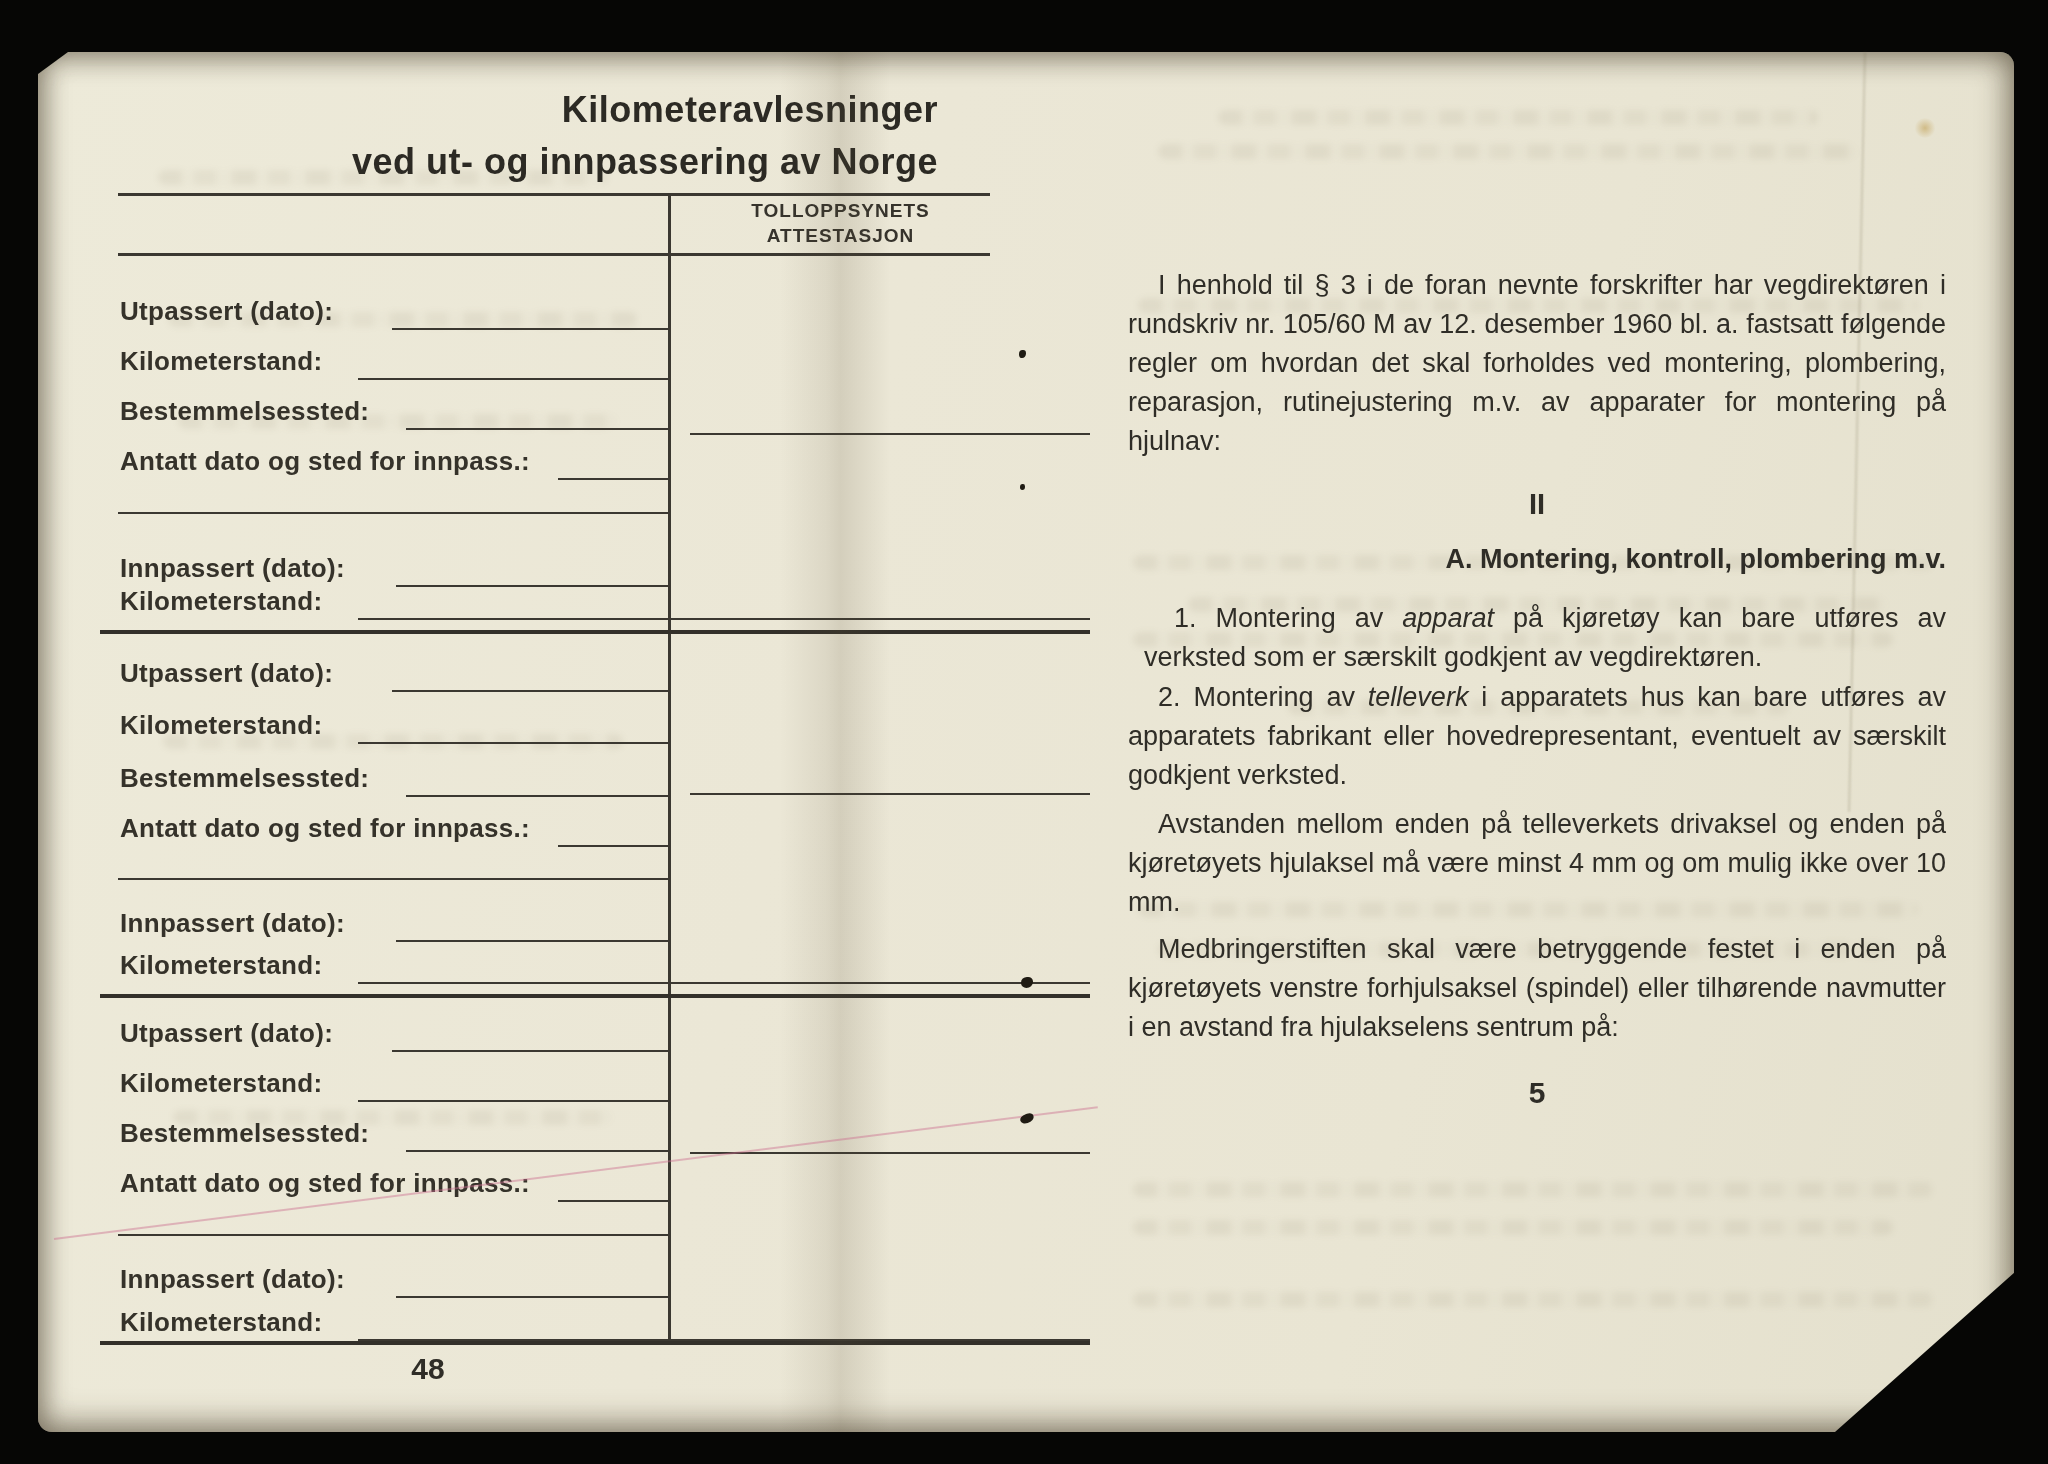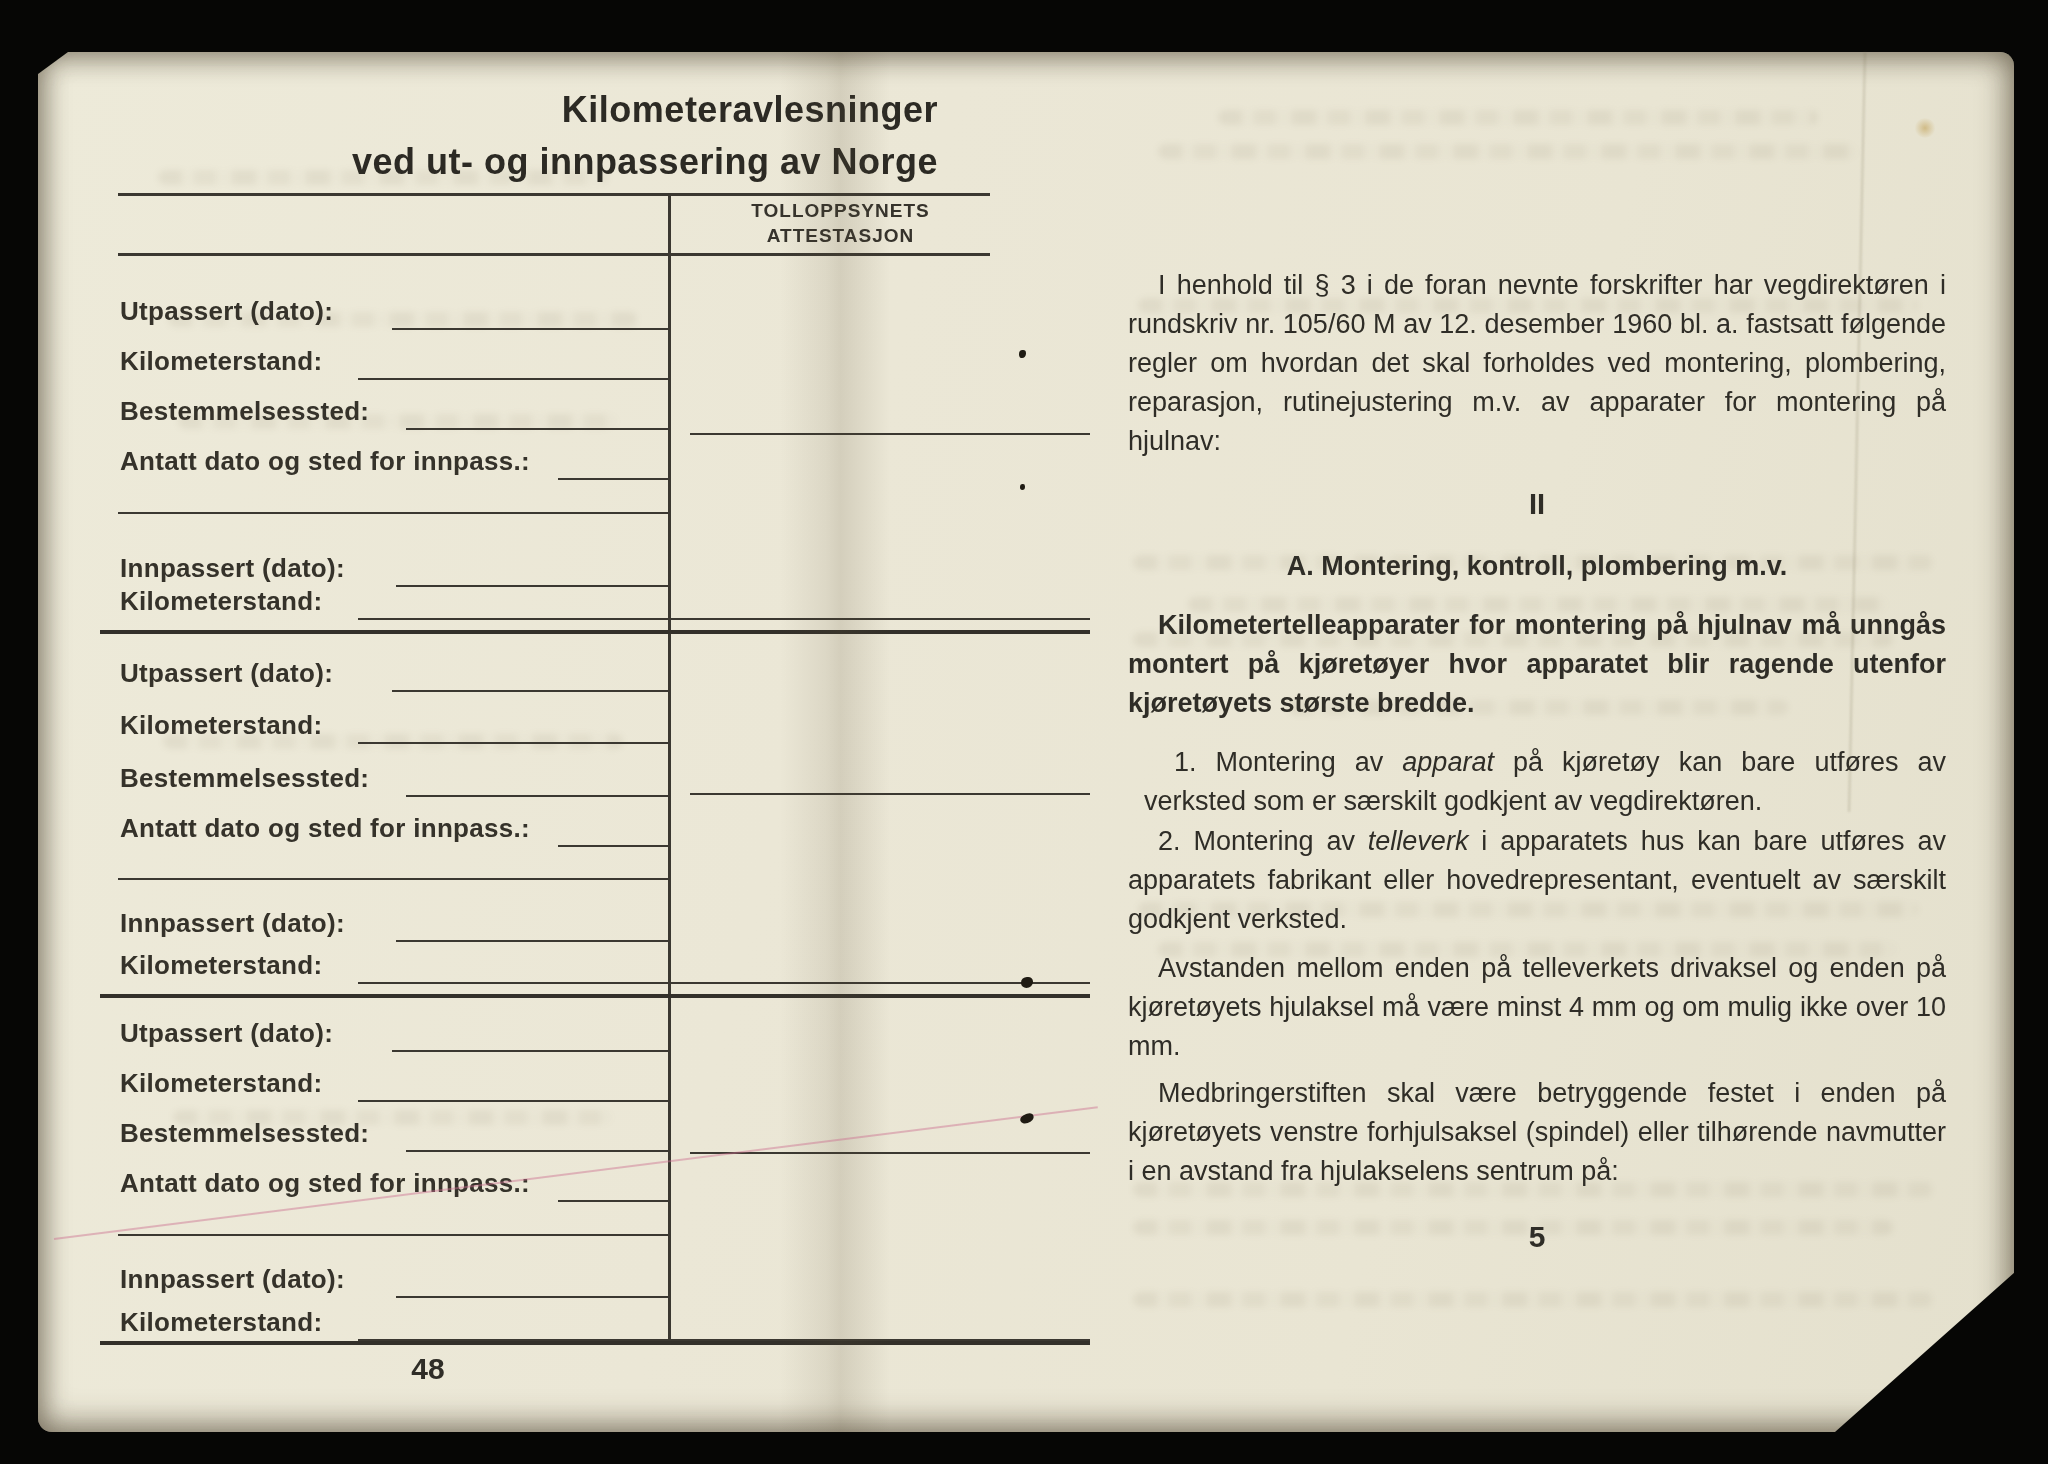"A. Montering, kontroll, plombering m.v." .rp .sec-head { margin-top: 23px -> 16px; text-align: center -> right }
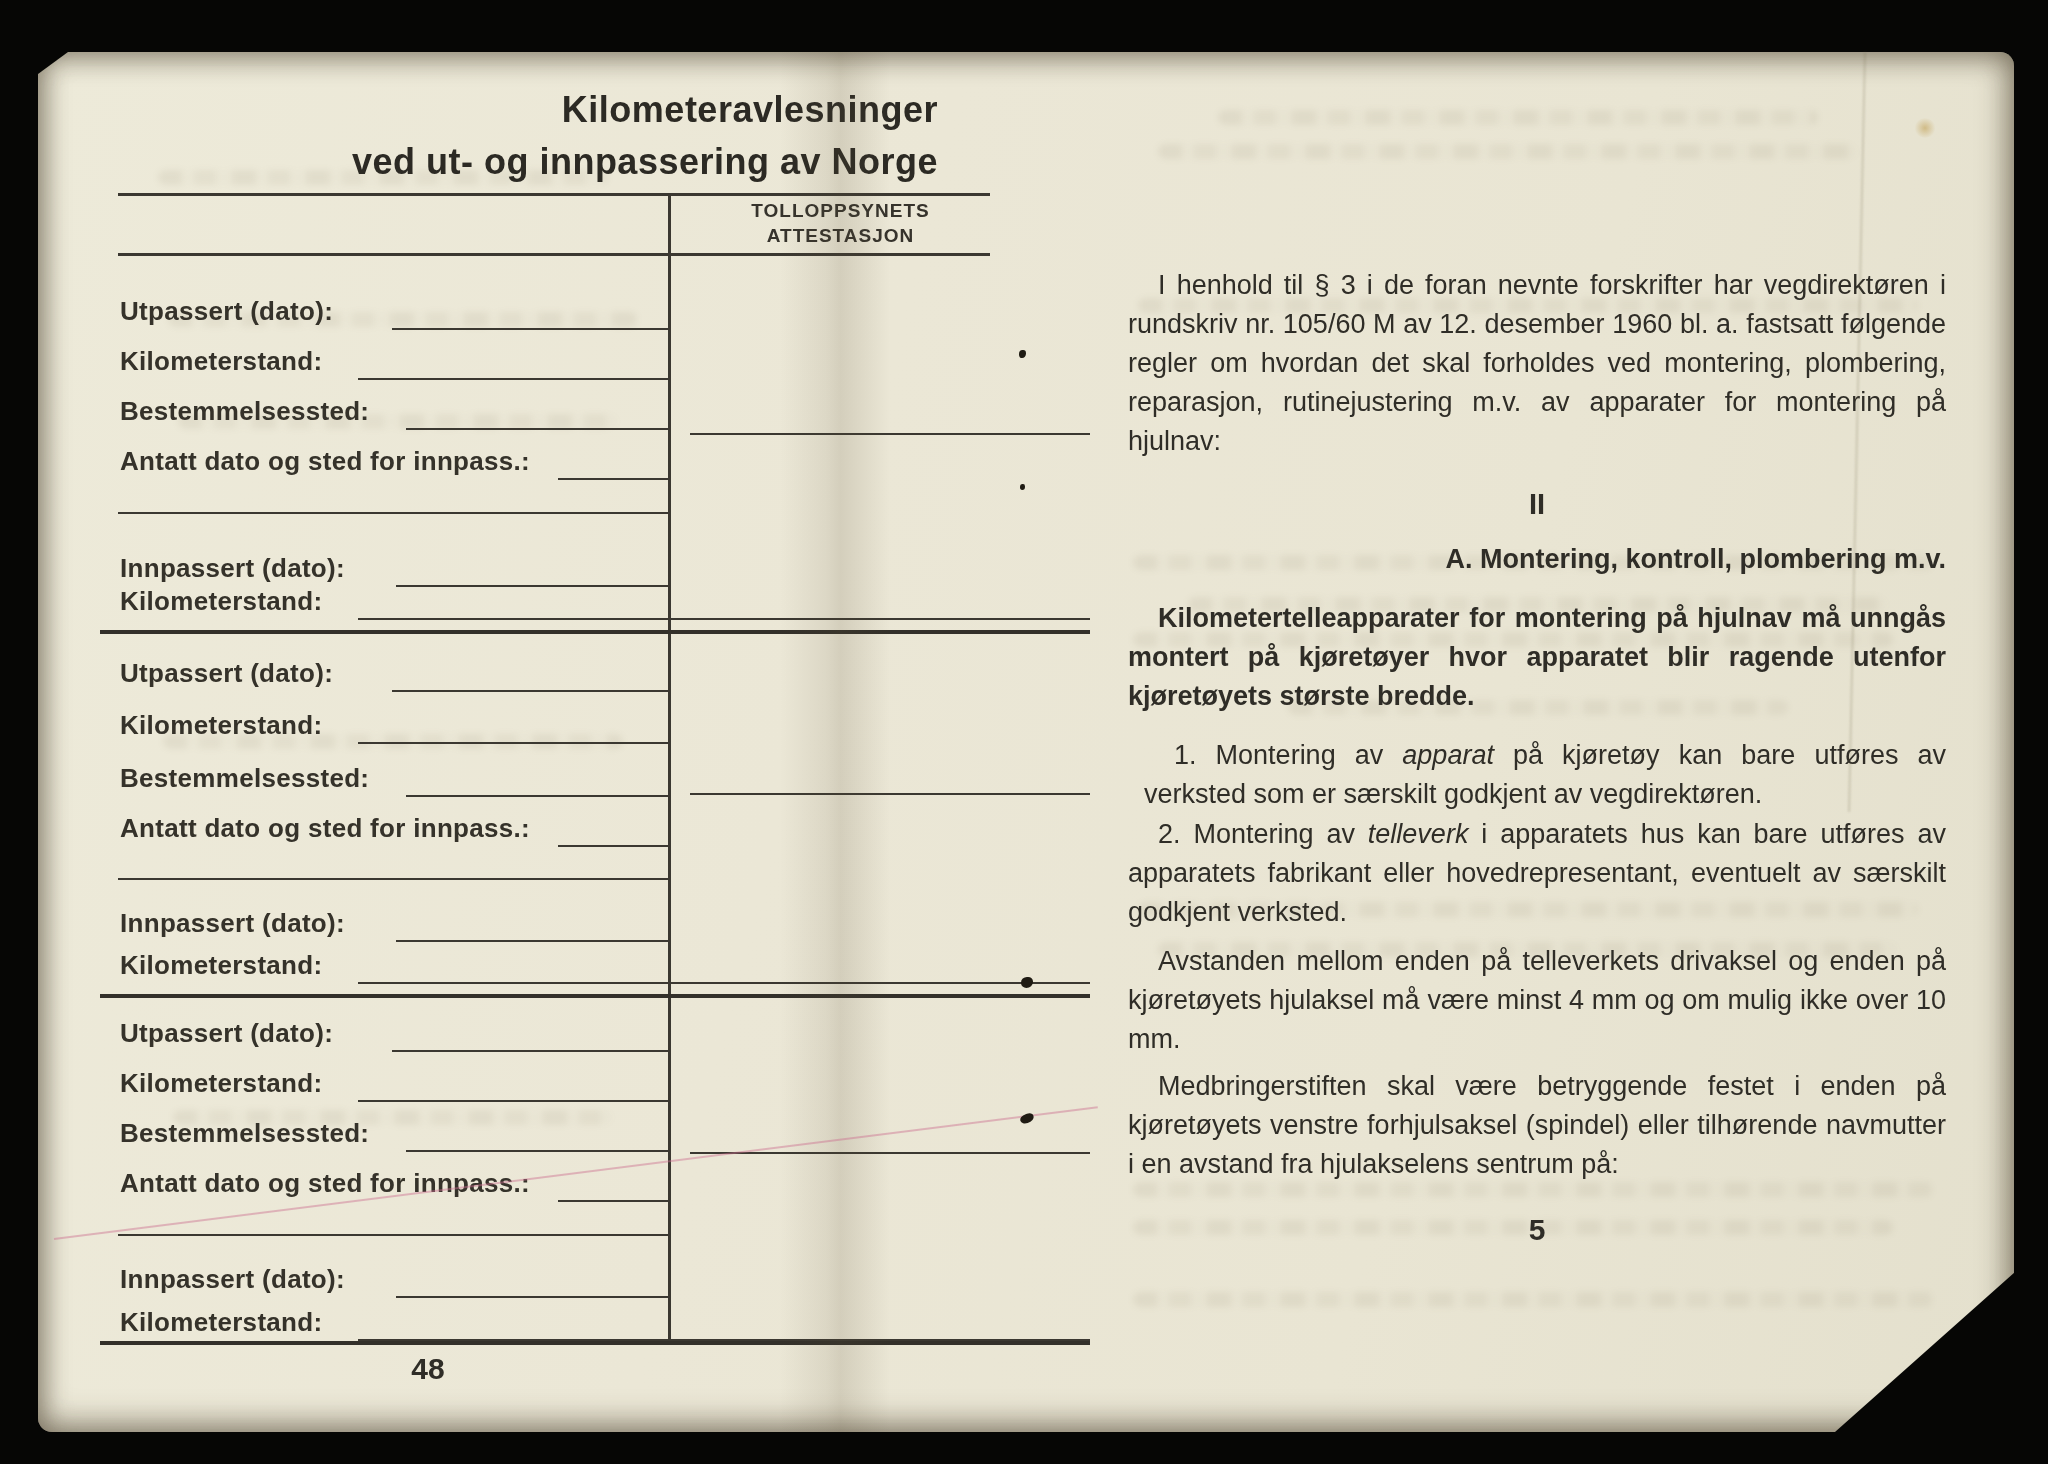"Kilometertelleapparater for montering på" p.lead { html: <p>Kilometertelleapparater for montering på hjulnav må unngås montert på kjøretøyer hvor apparatet blir ragende utenfor kjøretøyets største bredde.</p> -> none }
